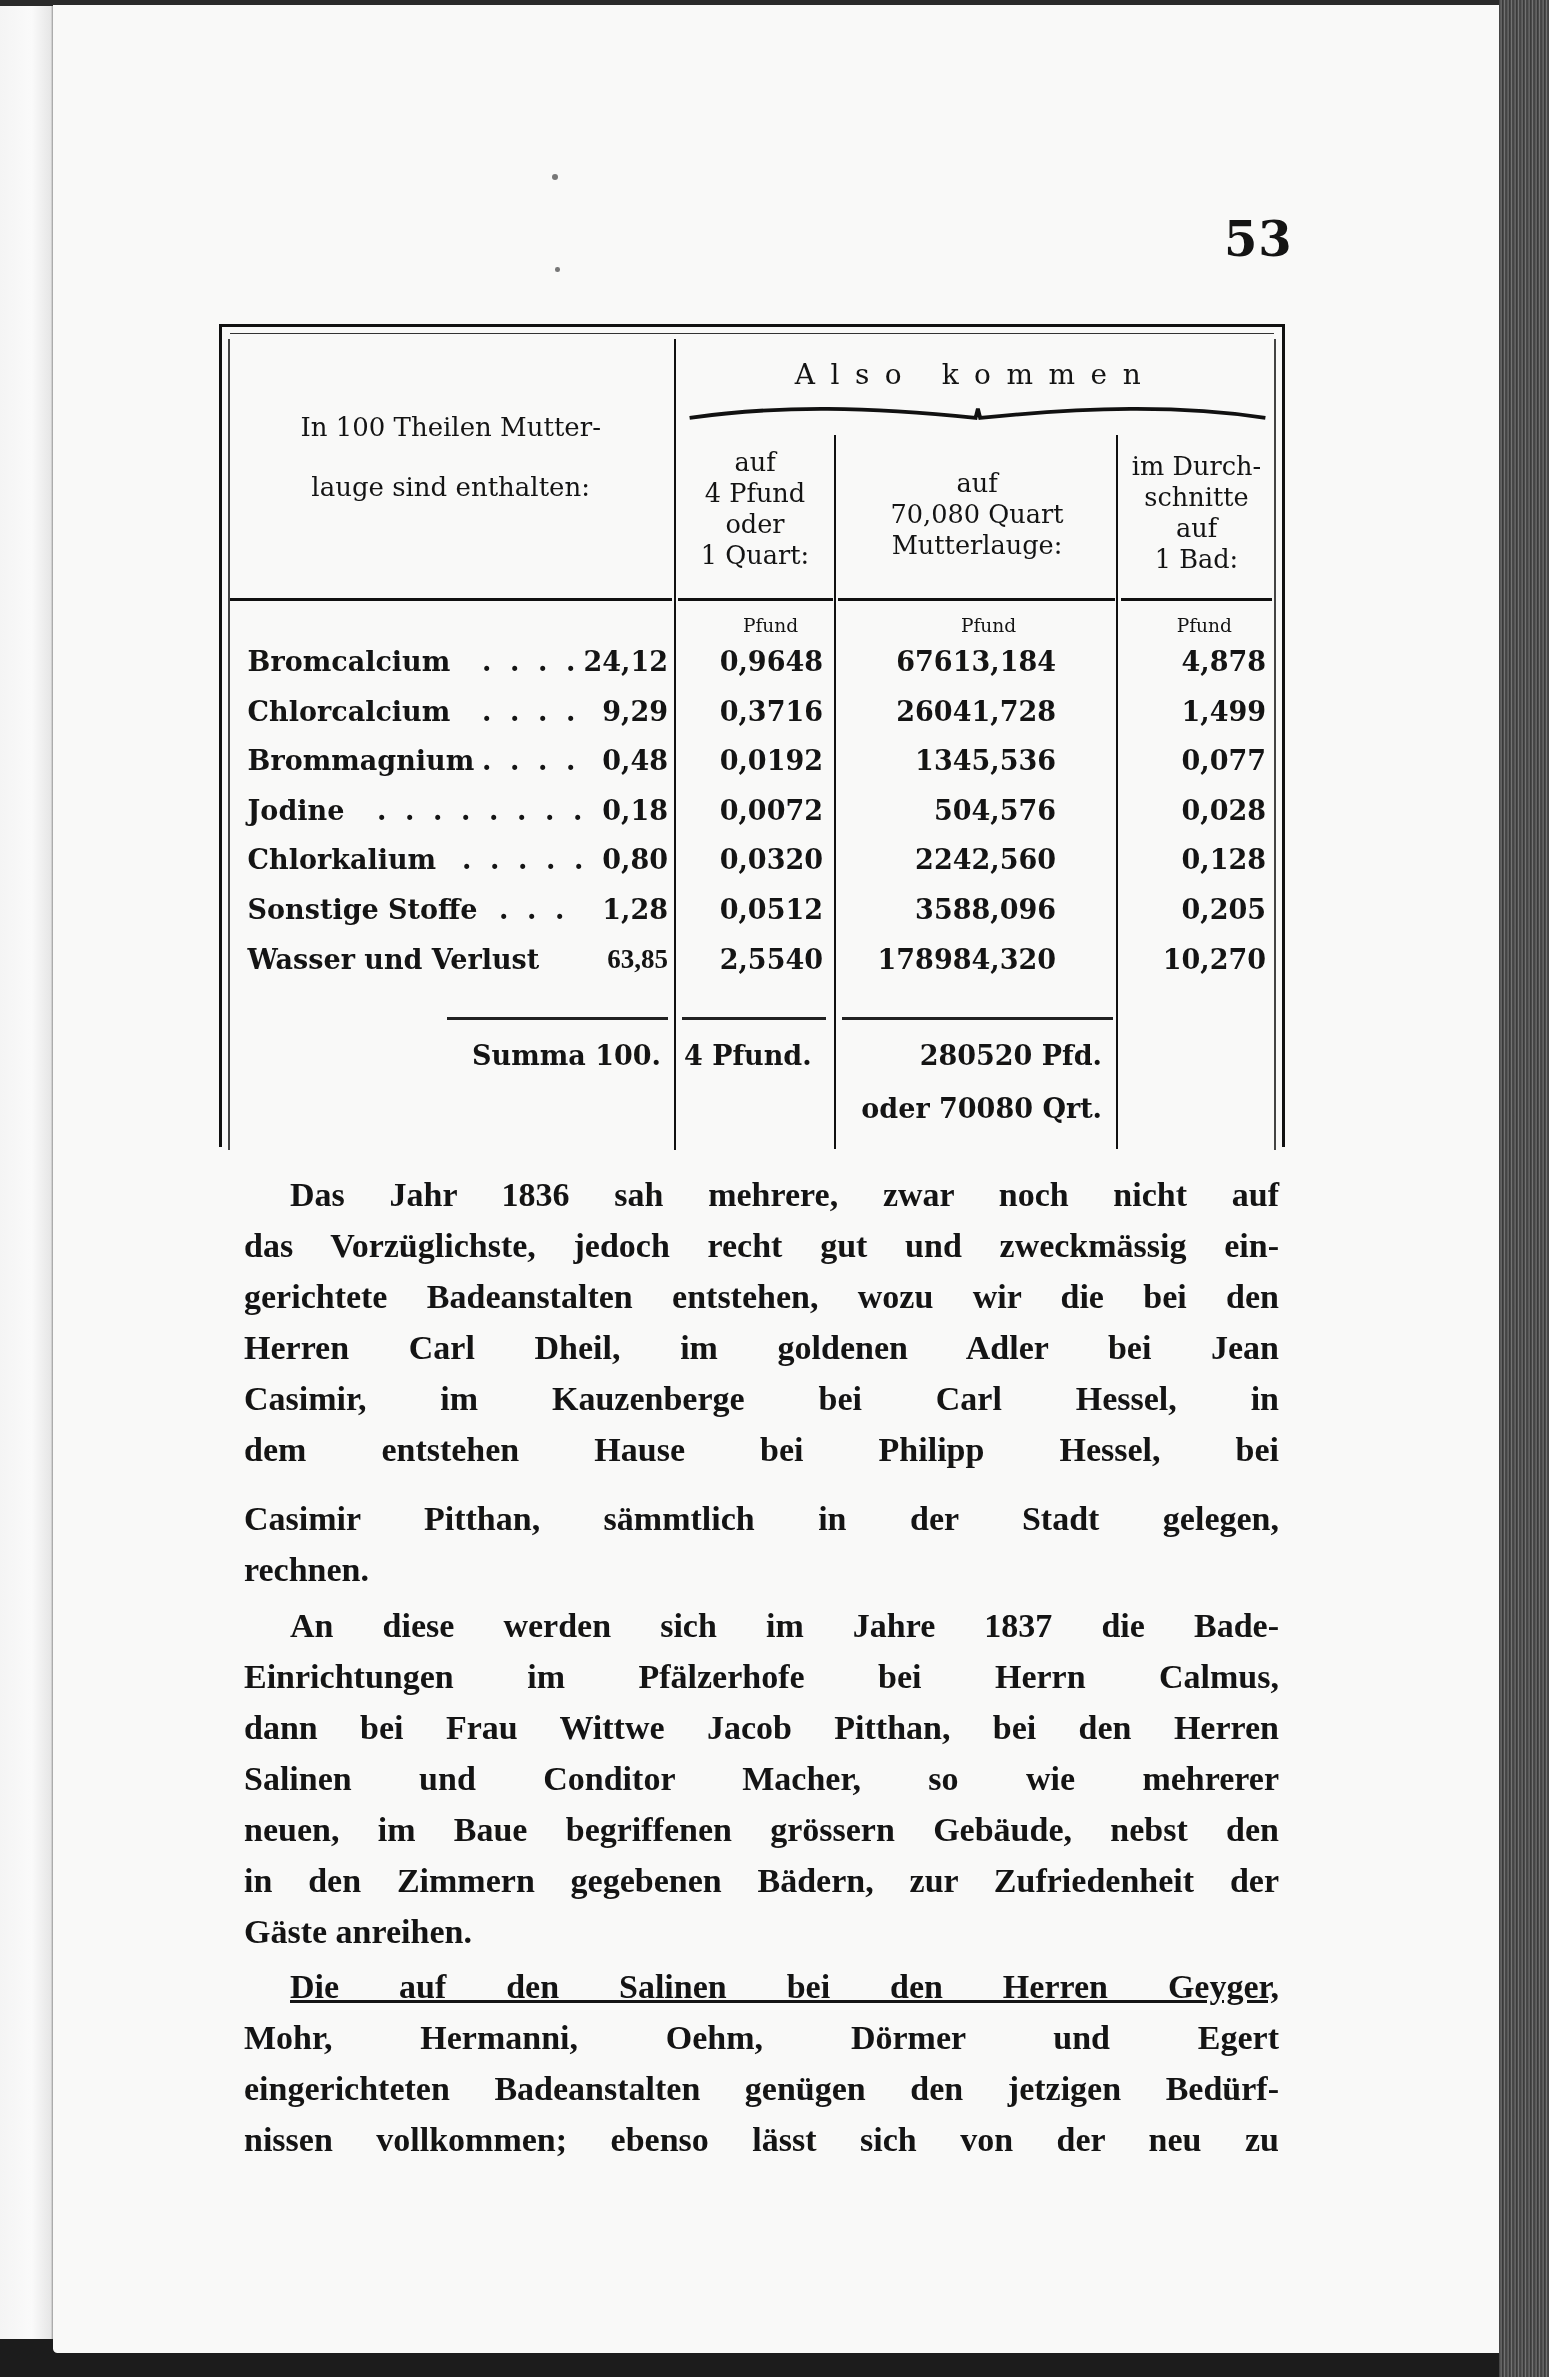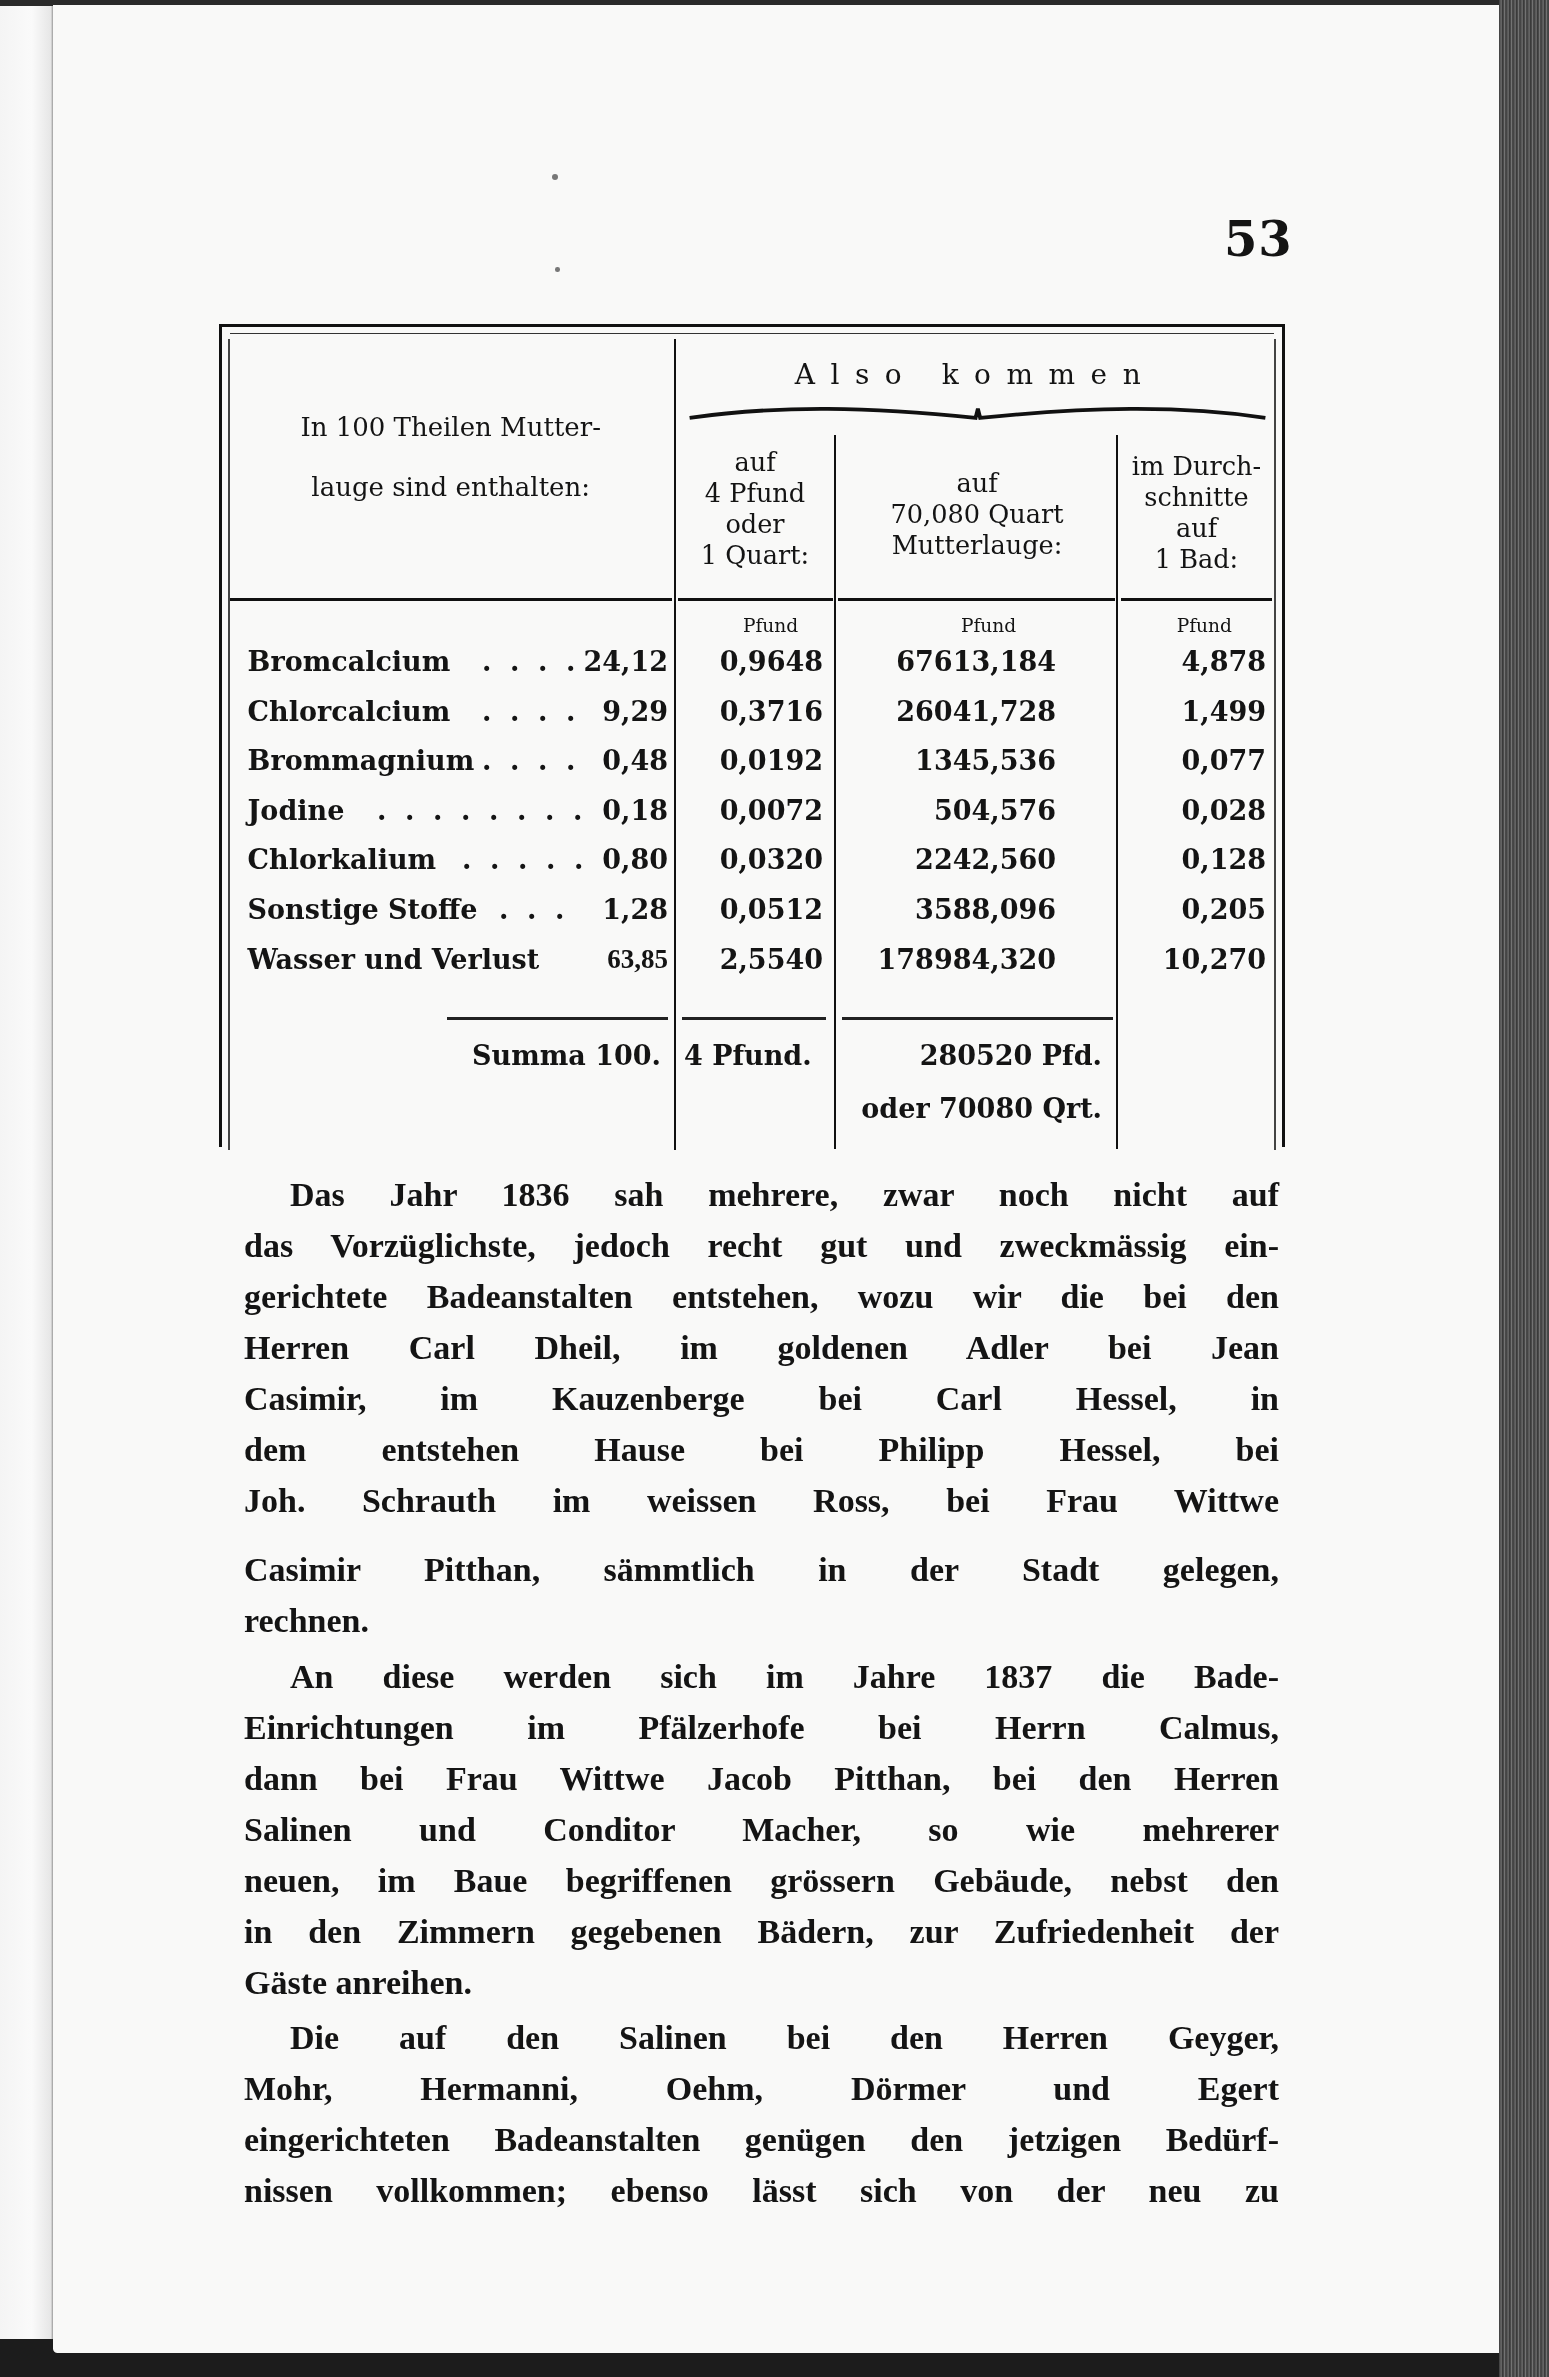"Joh. Schrauth im weissen Ross," div { html: <div>Joh. Schrauth im weissen Ross, bei Frau Wittwe</div> -> none }
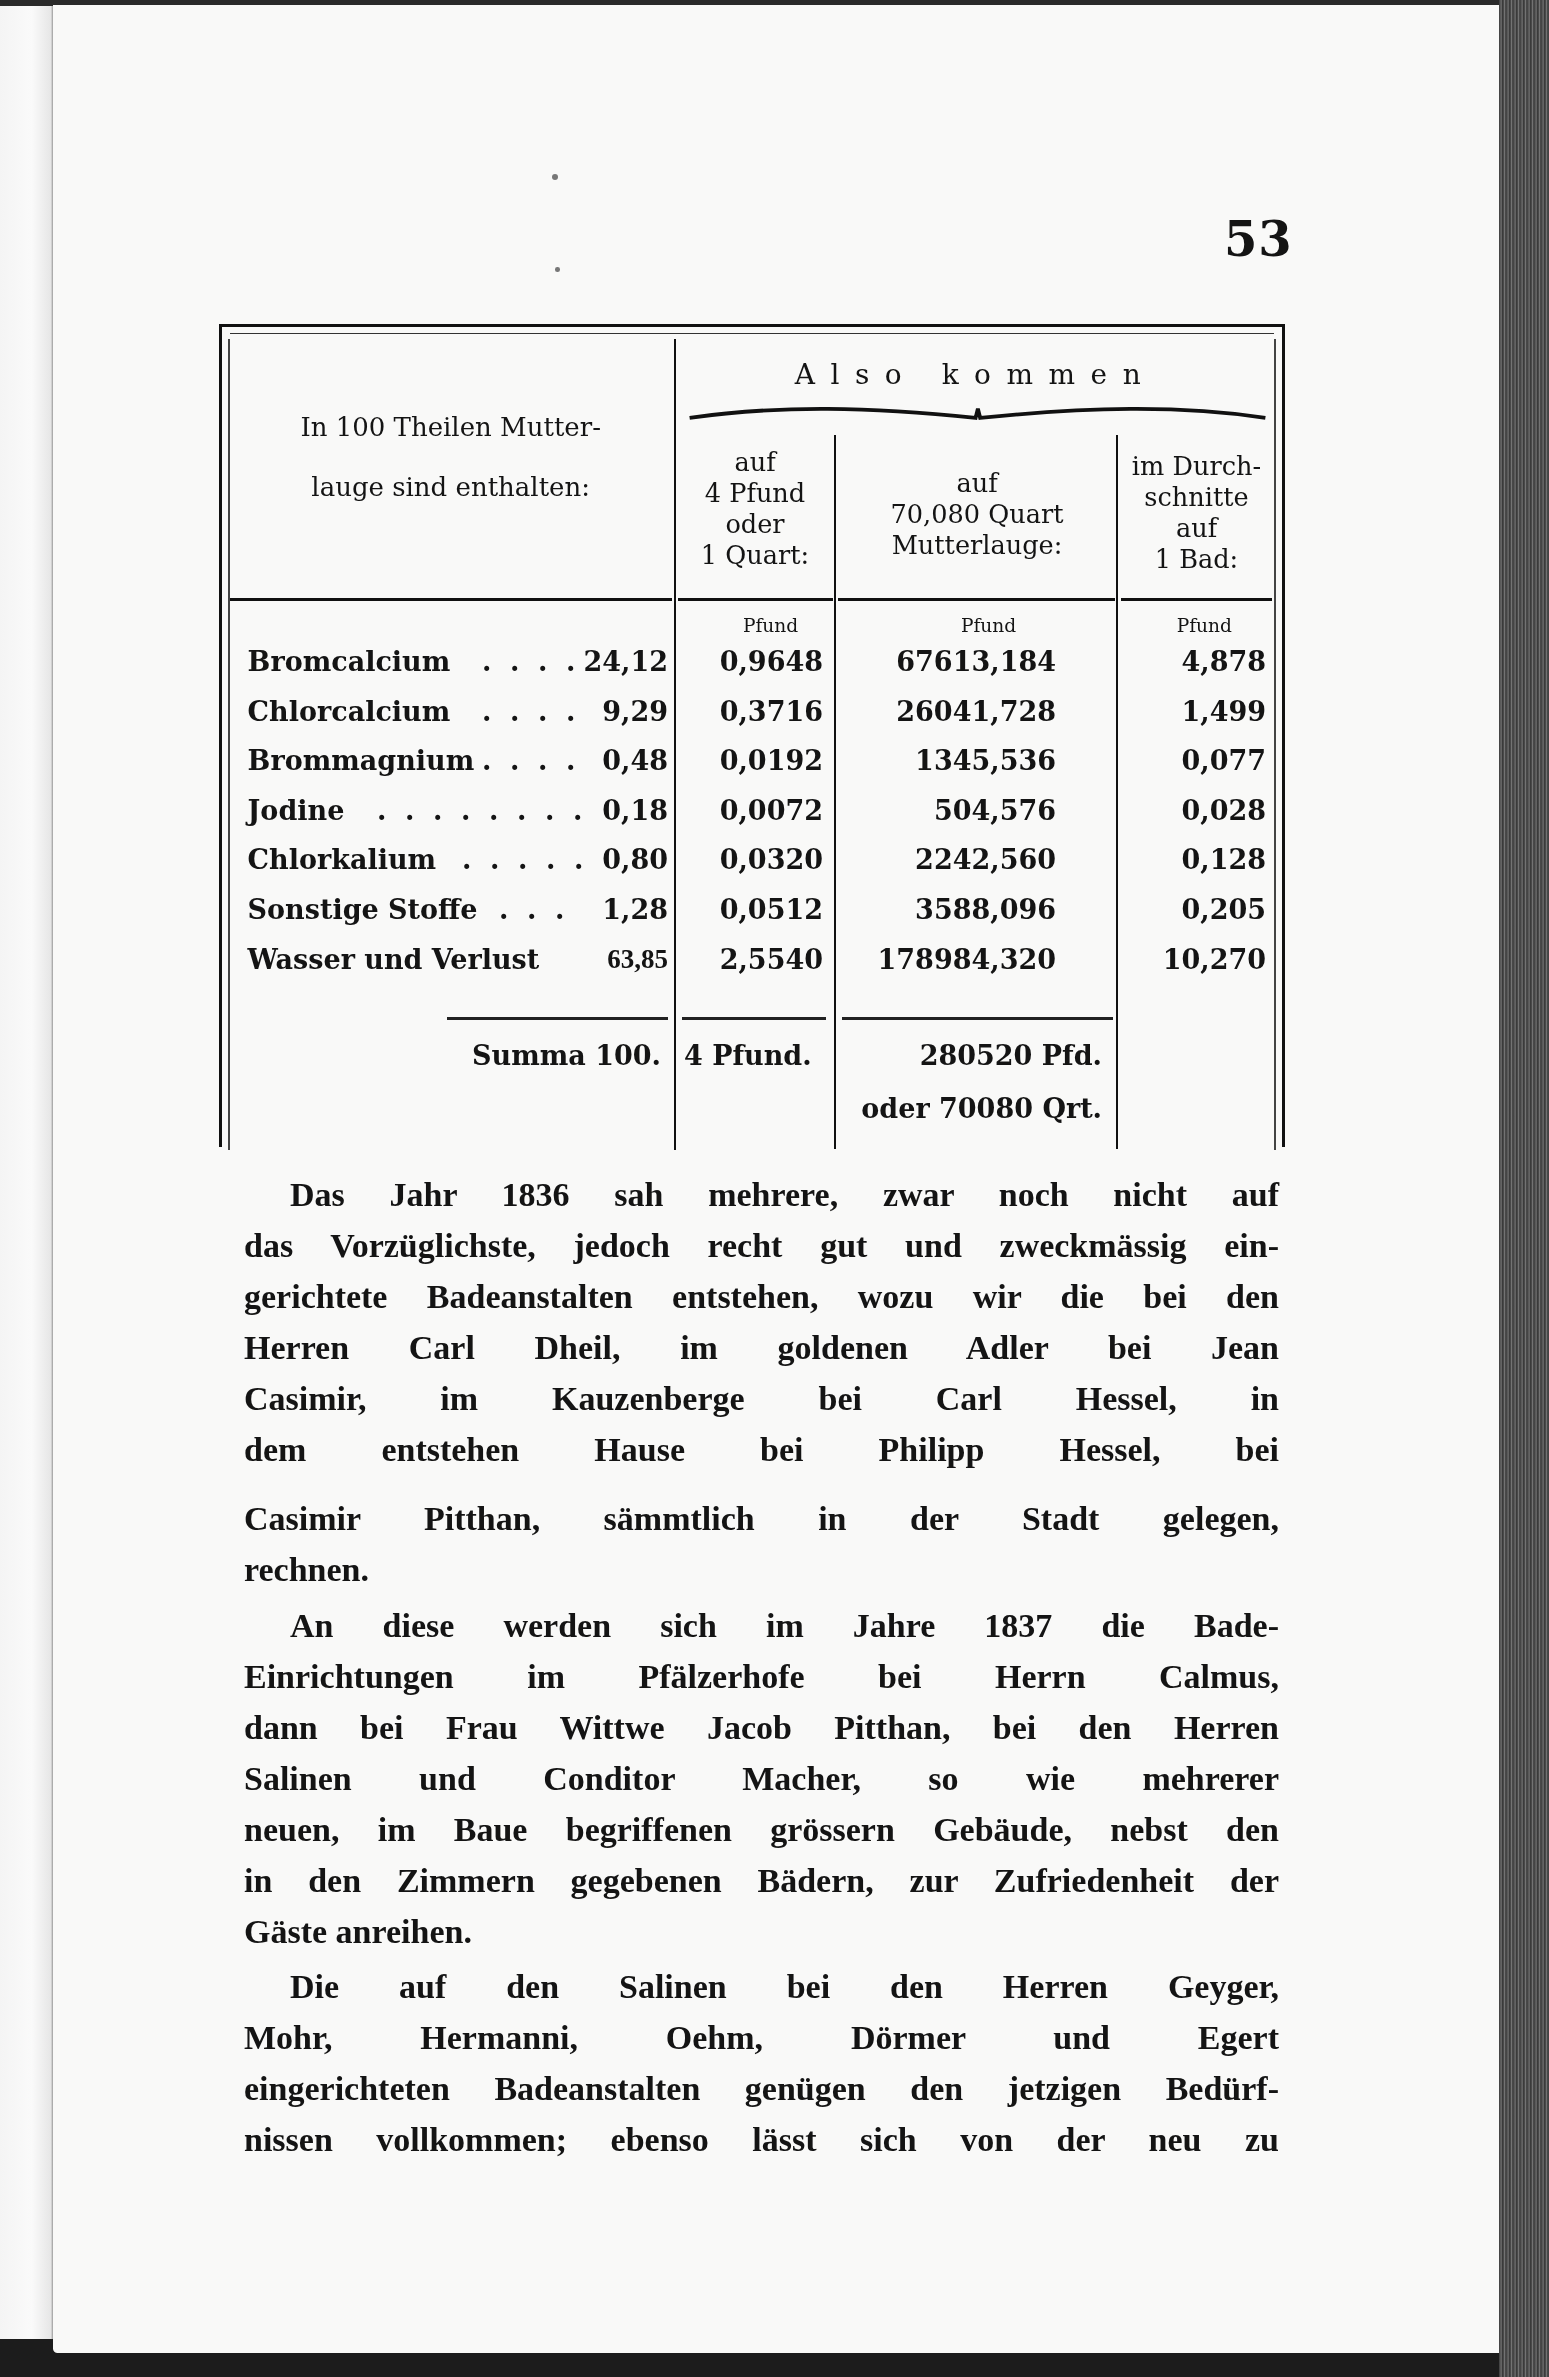"Die auf den Salinen bei" div { text-decoration: none -> underline }
